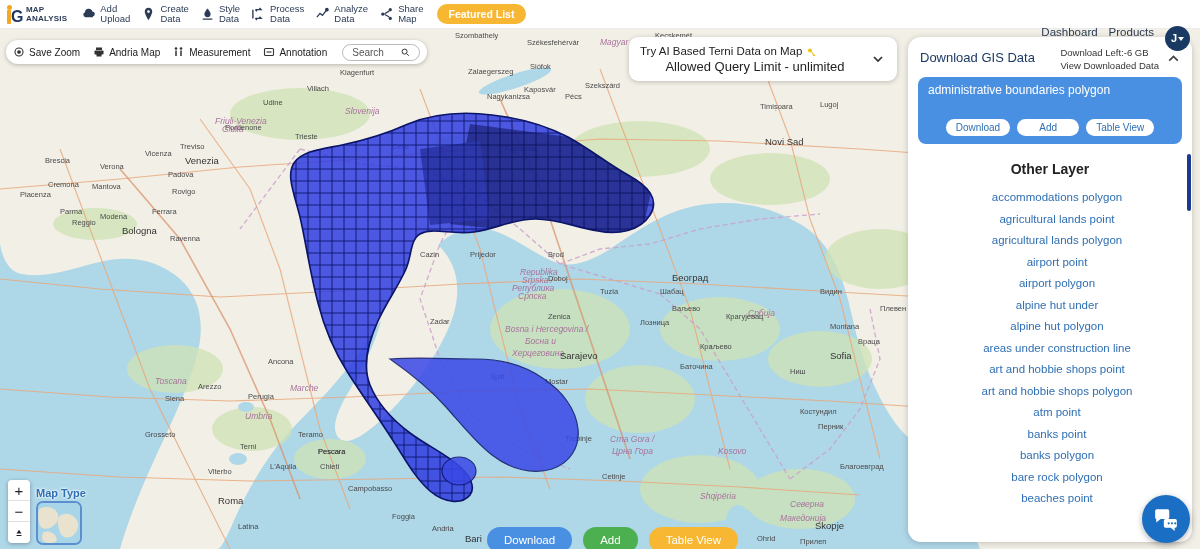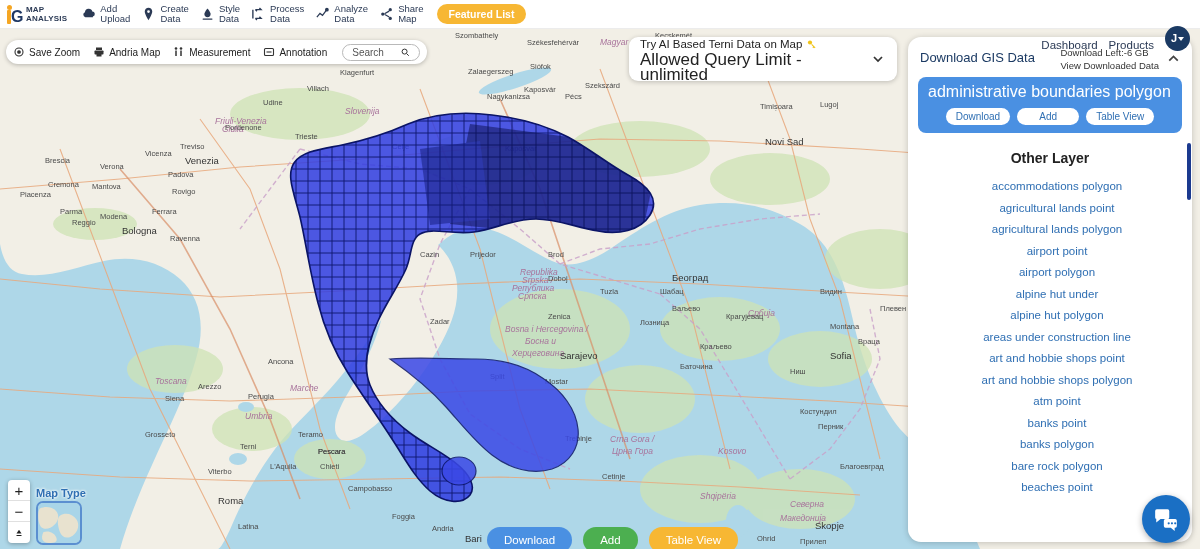"Dashboard" .nav-right { align-items: flex-end -> flex-start }
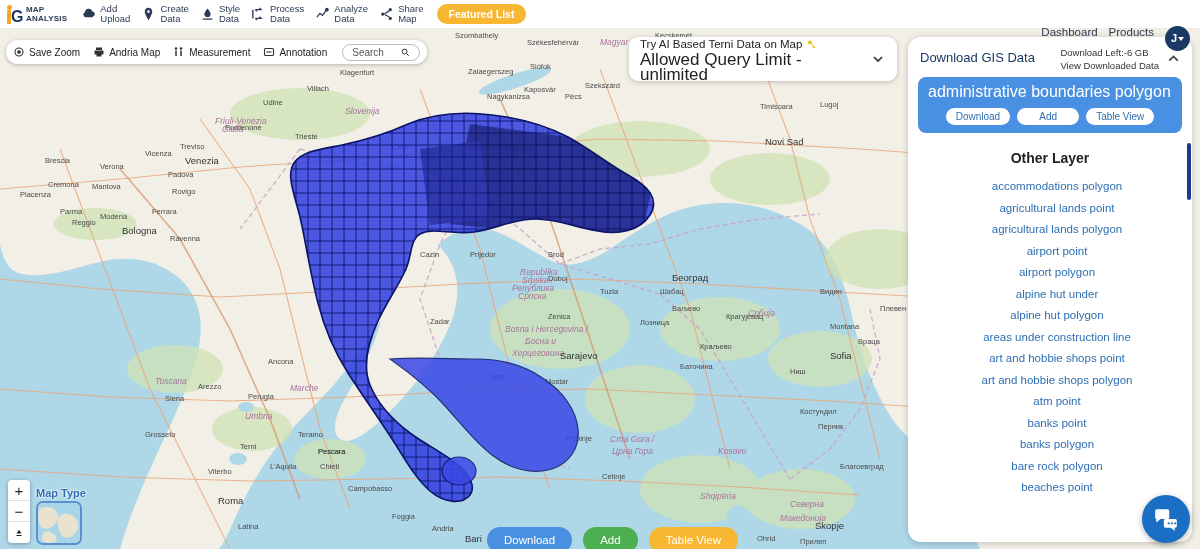"Allowed Query Limit - unlimited" .aibar-l2 { font-size: 17px -> 13px; text-align: none -> center }
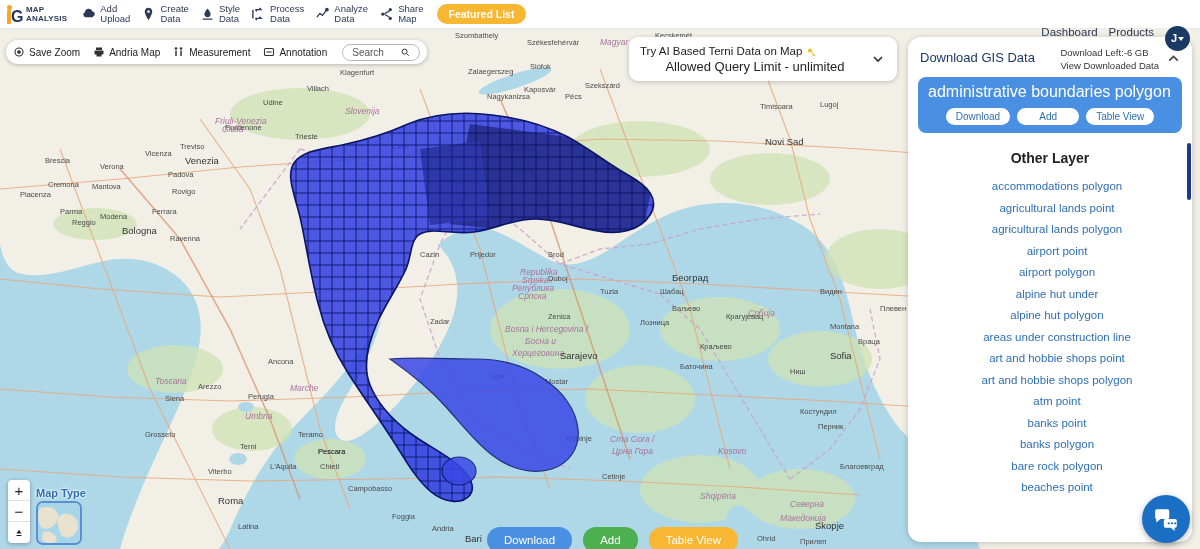"administrative boundaries polygon" .layercard-title { font-size: 16px -> 12px; margin-bottom: 7px -> 22px }
